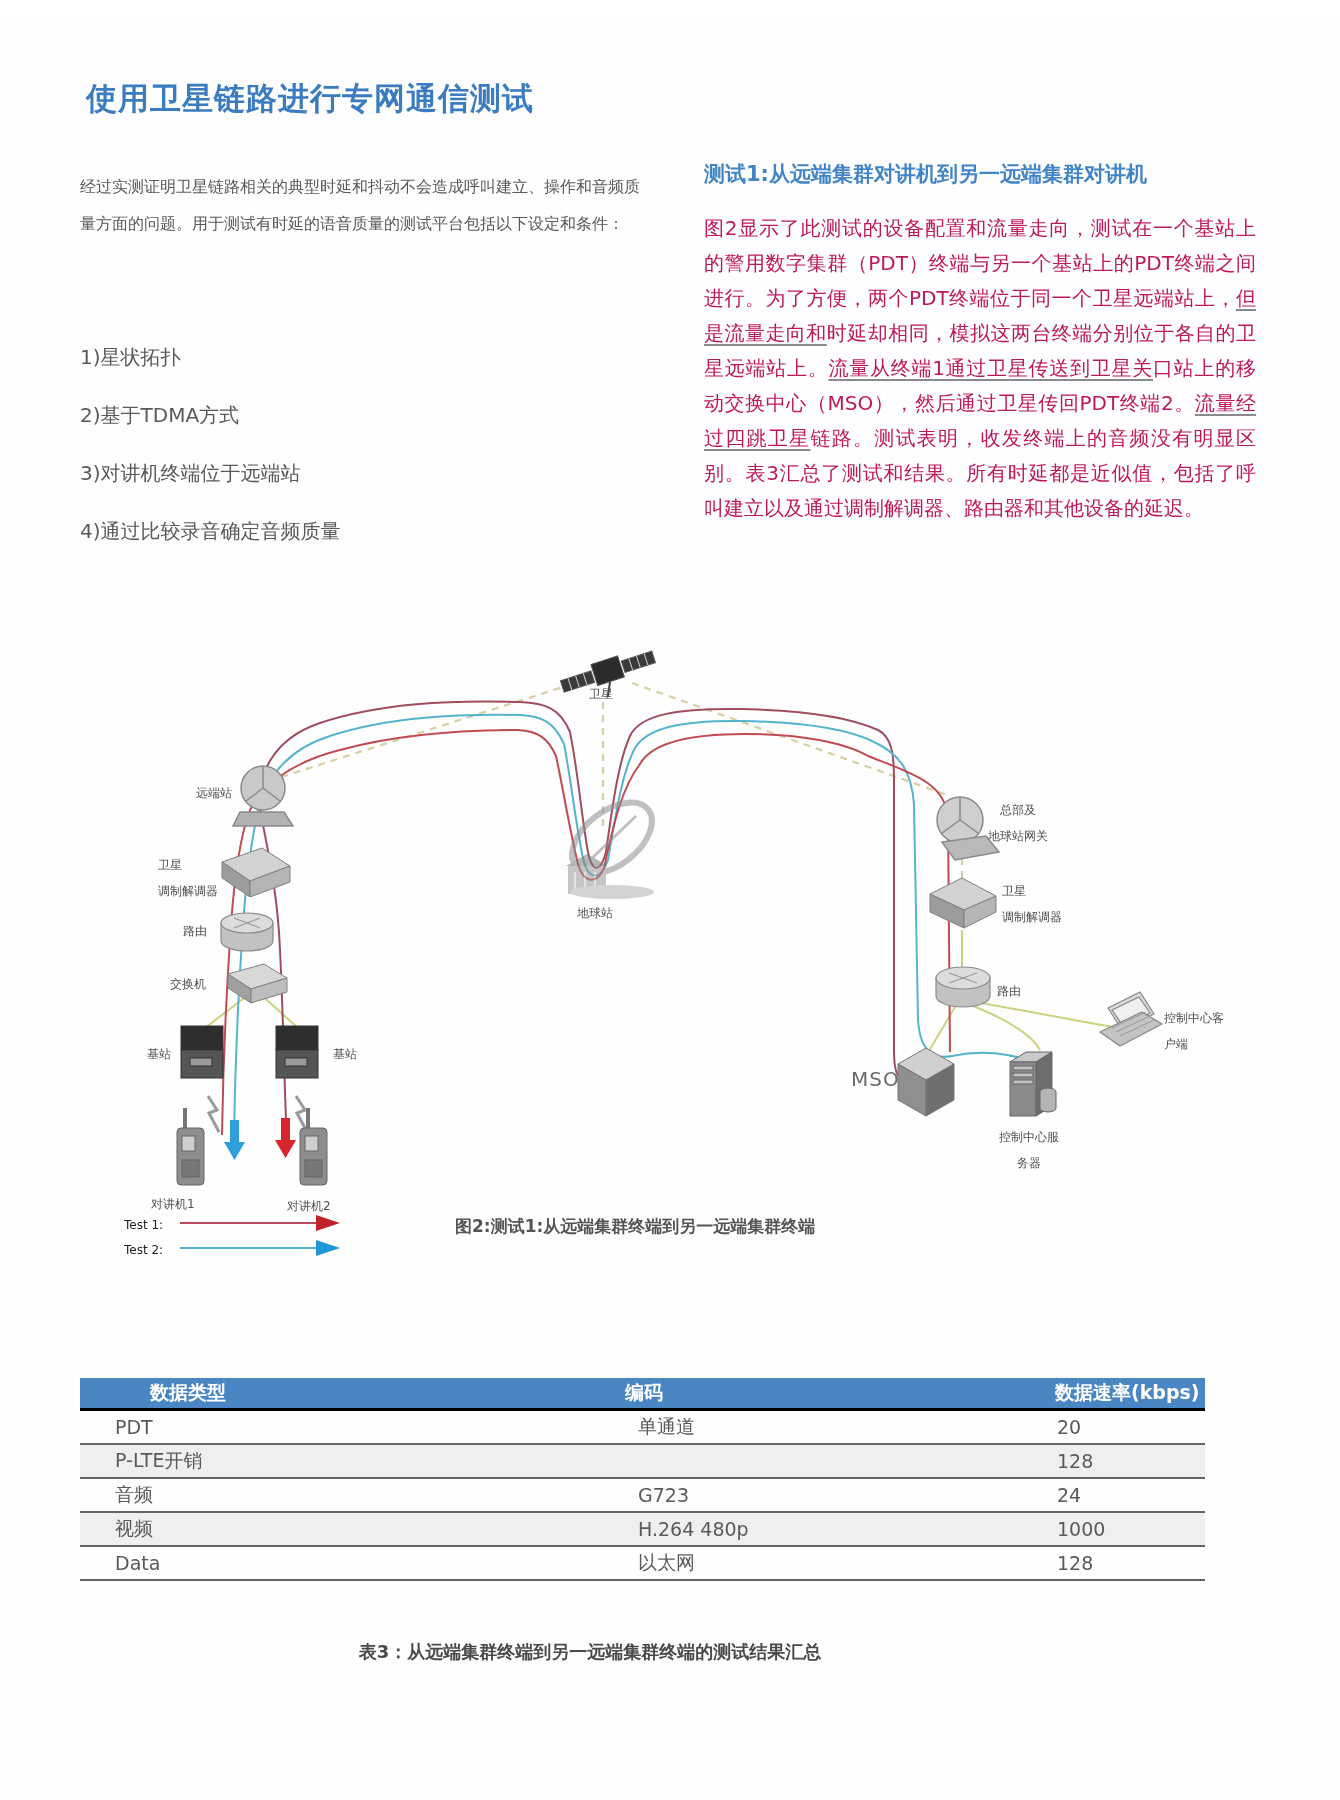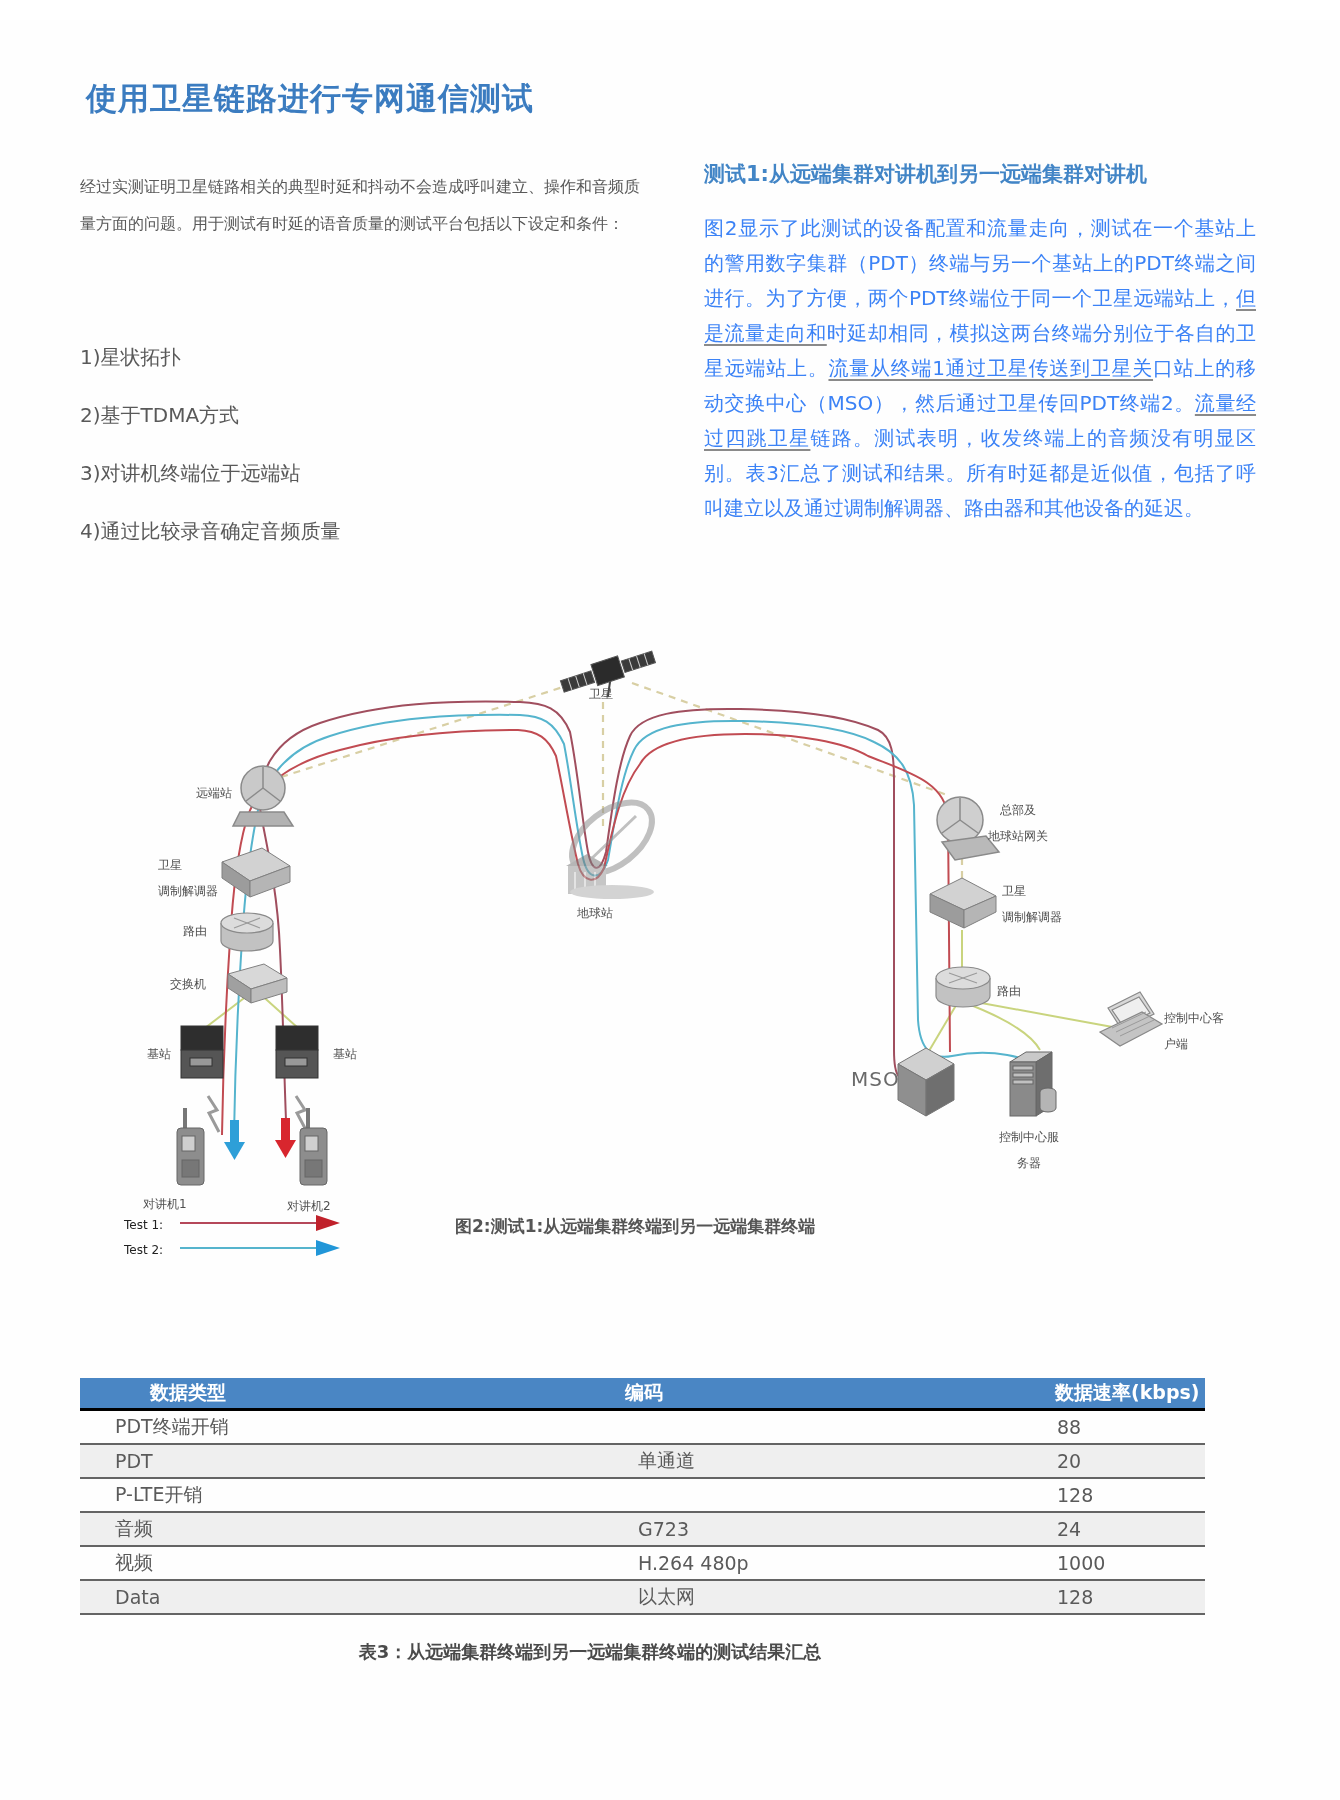"图2显示了此测试的设备配置和流量走向，测试在一个基站上的警用数字集群（PDT）终" .rc-para { color: #3b82f6 -> #be185d }
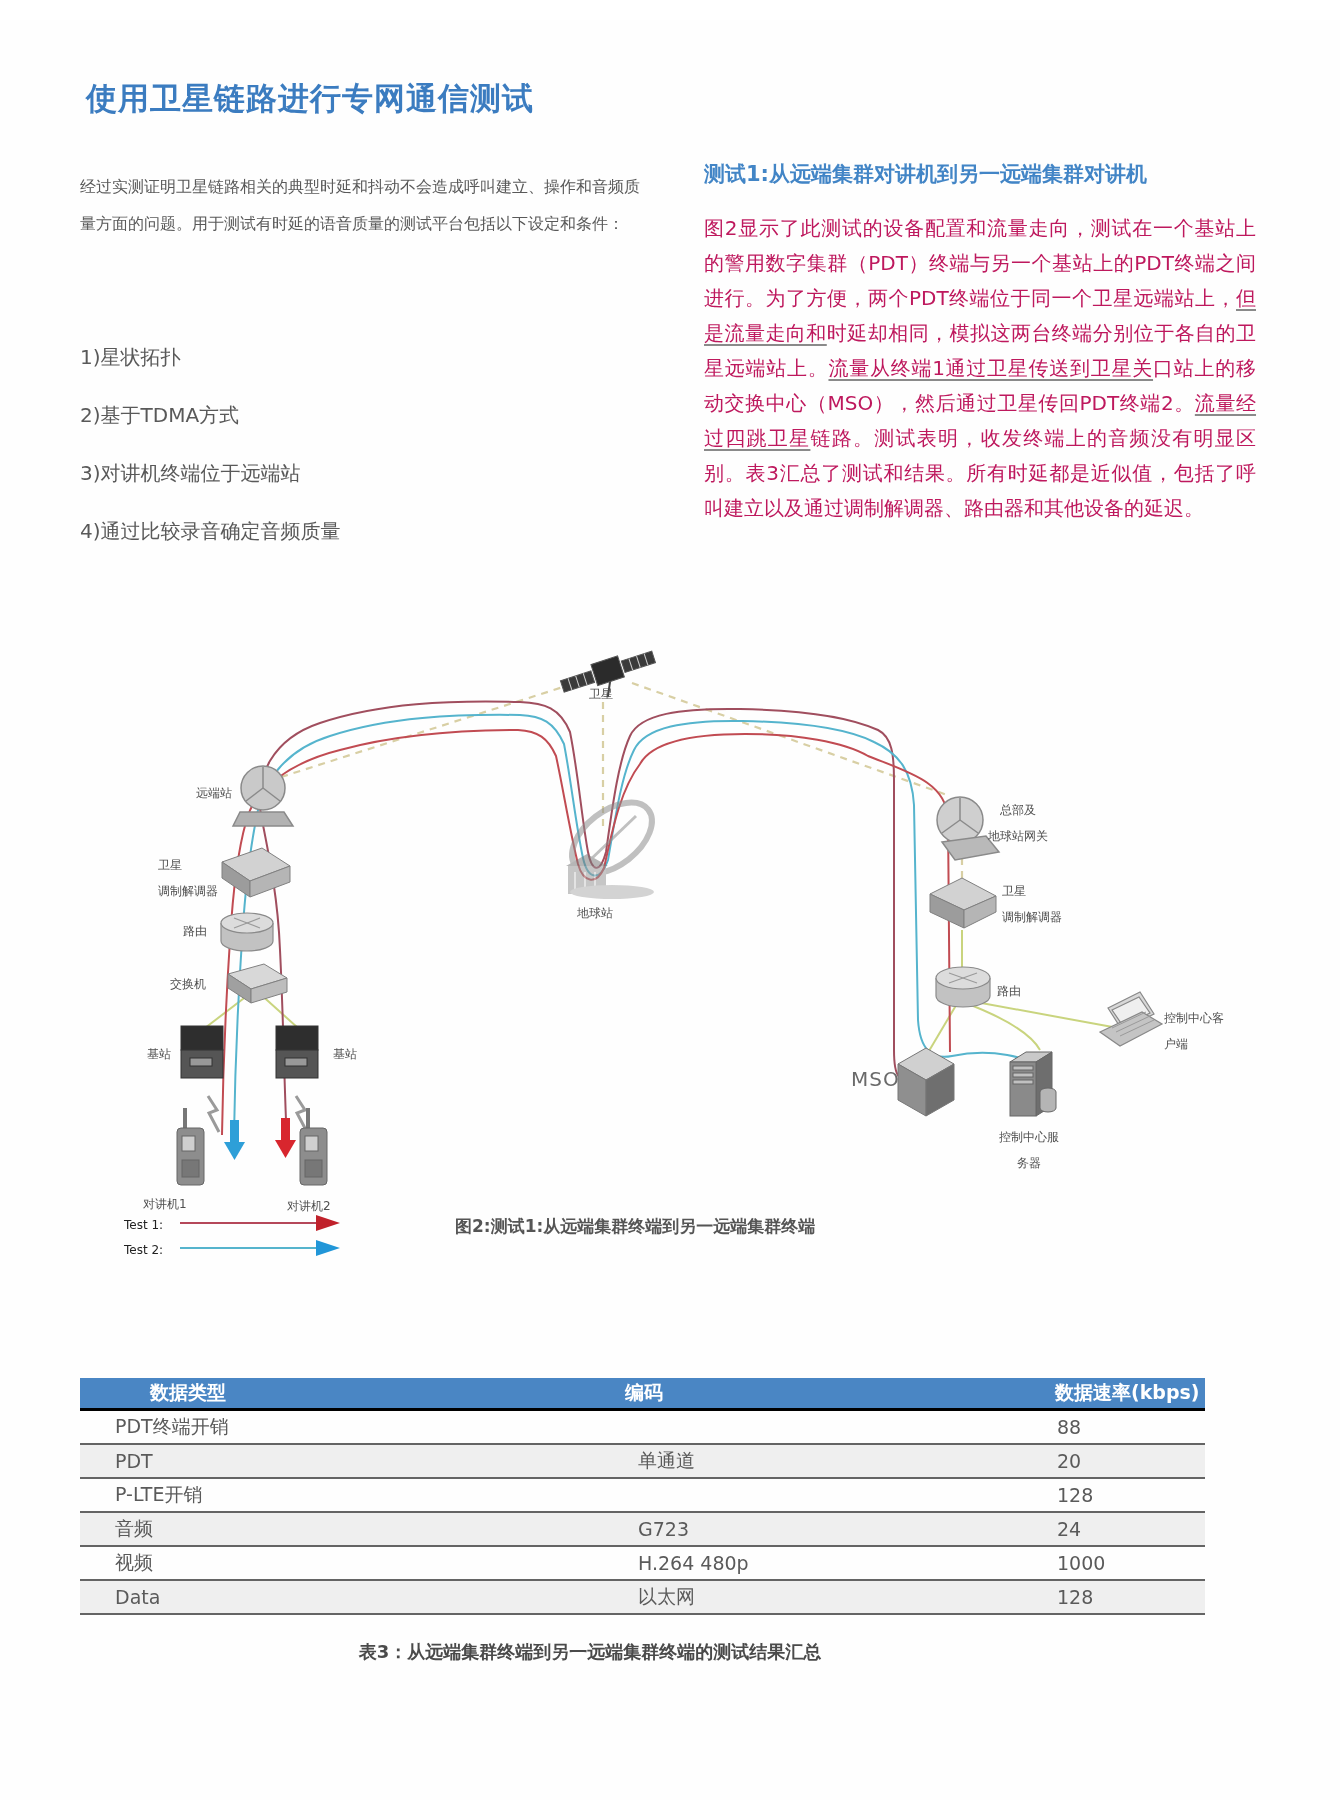"对讲机1" div.abs { left: 143px -> 151px }
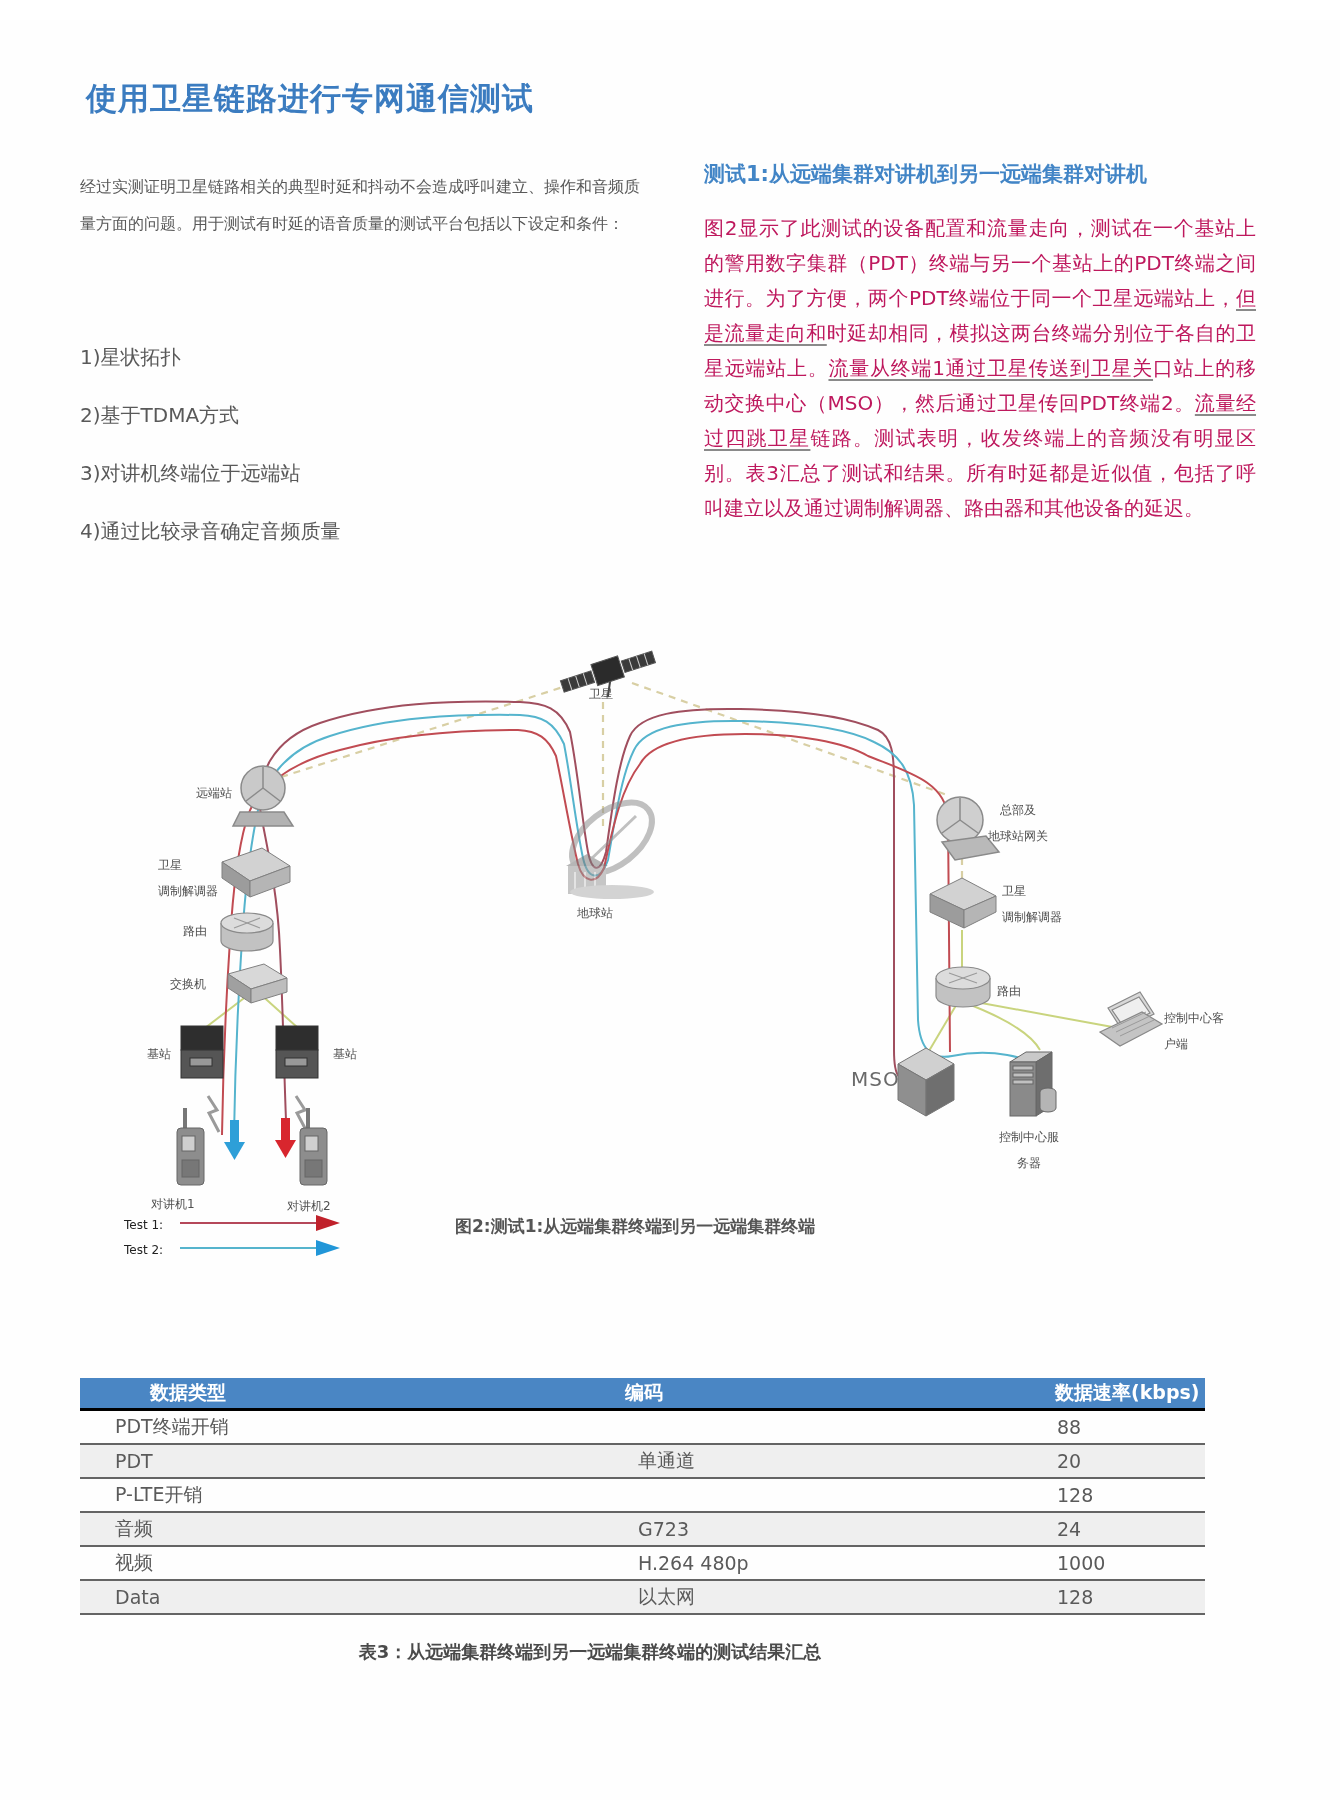"PDT终端开销" tr.r { html: <tr> <td>PDT终端开销</td> <td></td> <td>88</td> </tr> -> none }
